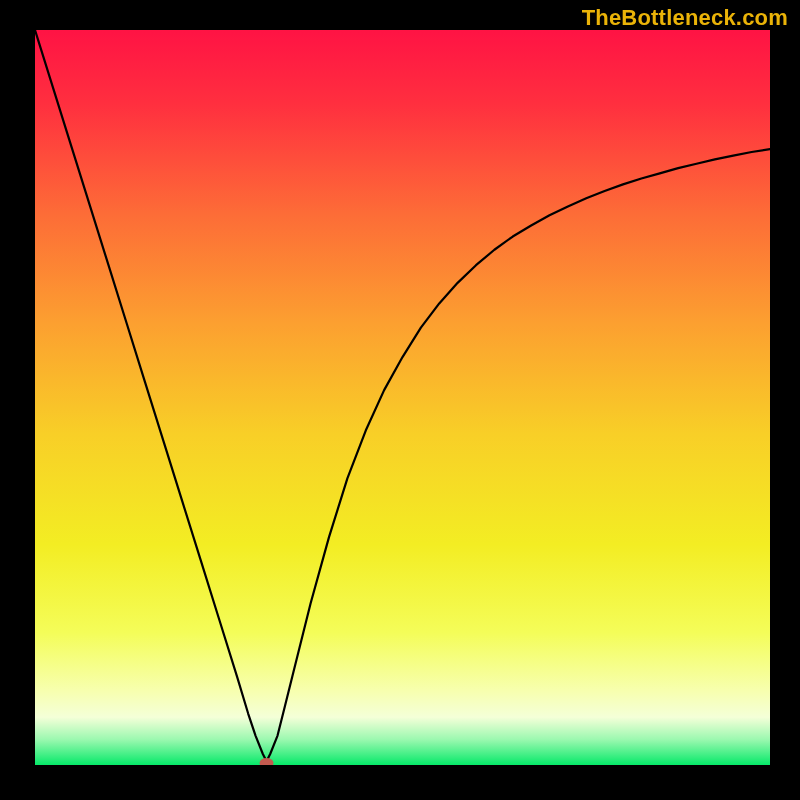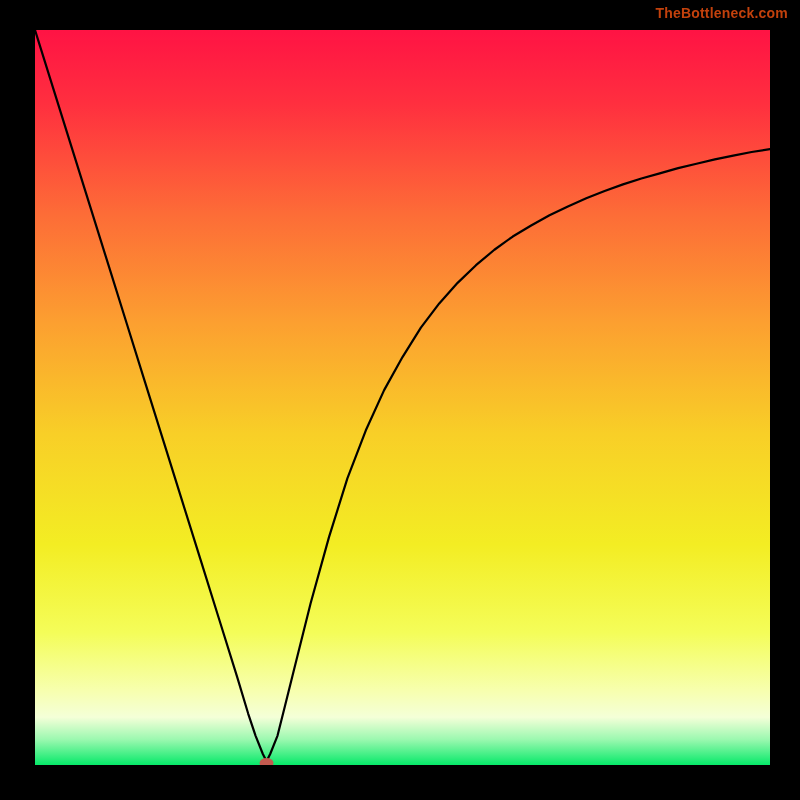"TheBottleneck.com" .watermark { color: #c2410c -> #eab308; font-size: 14px -> 22px }
